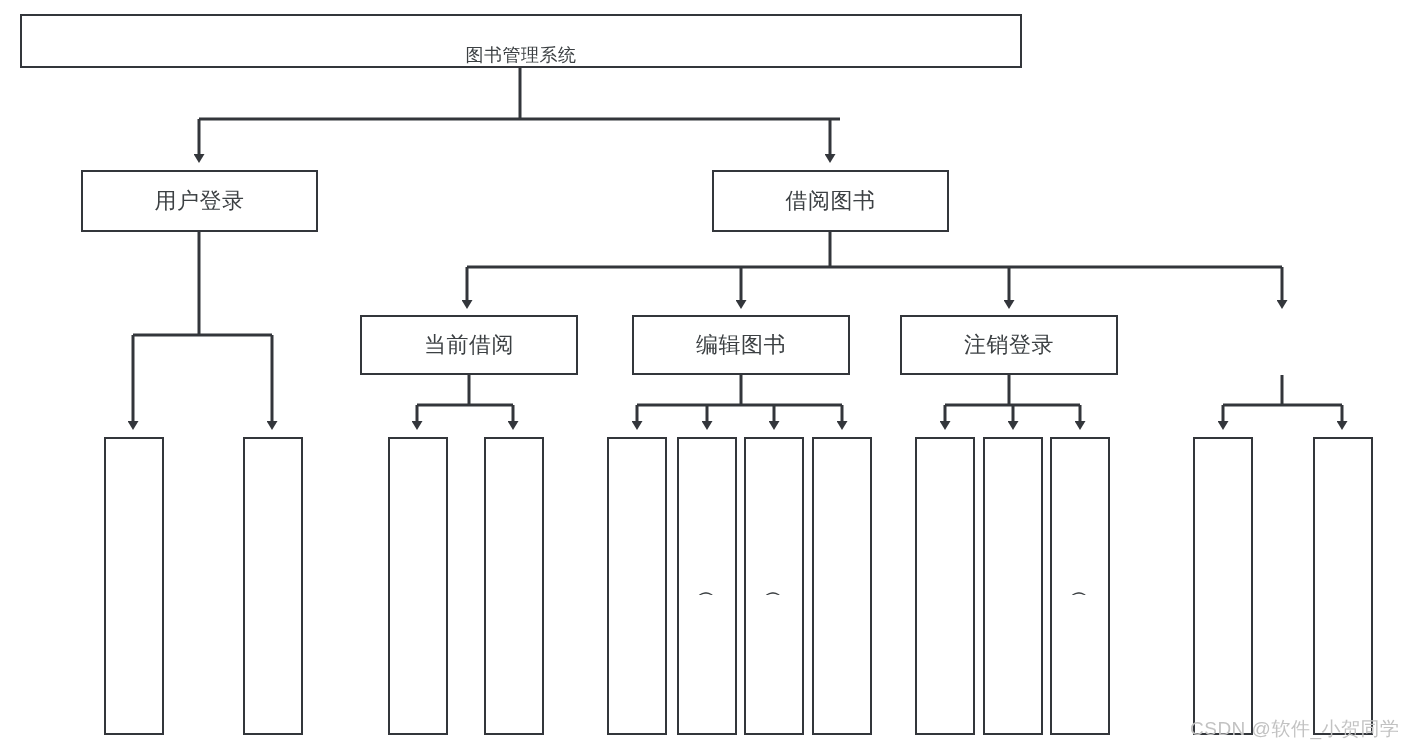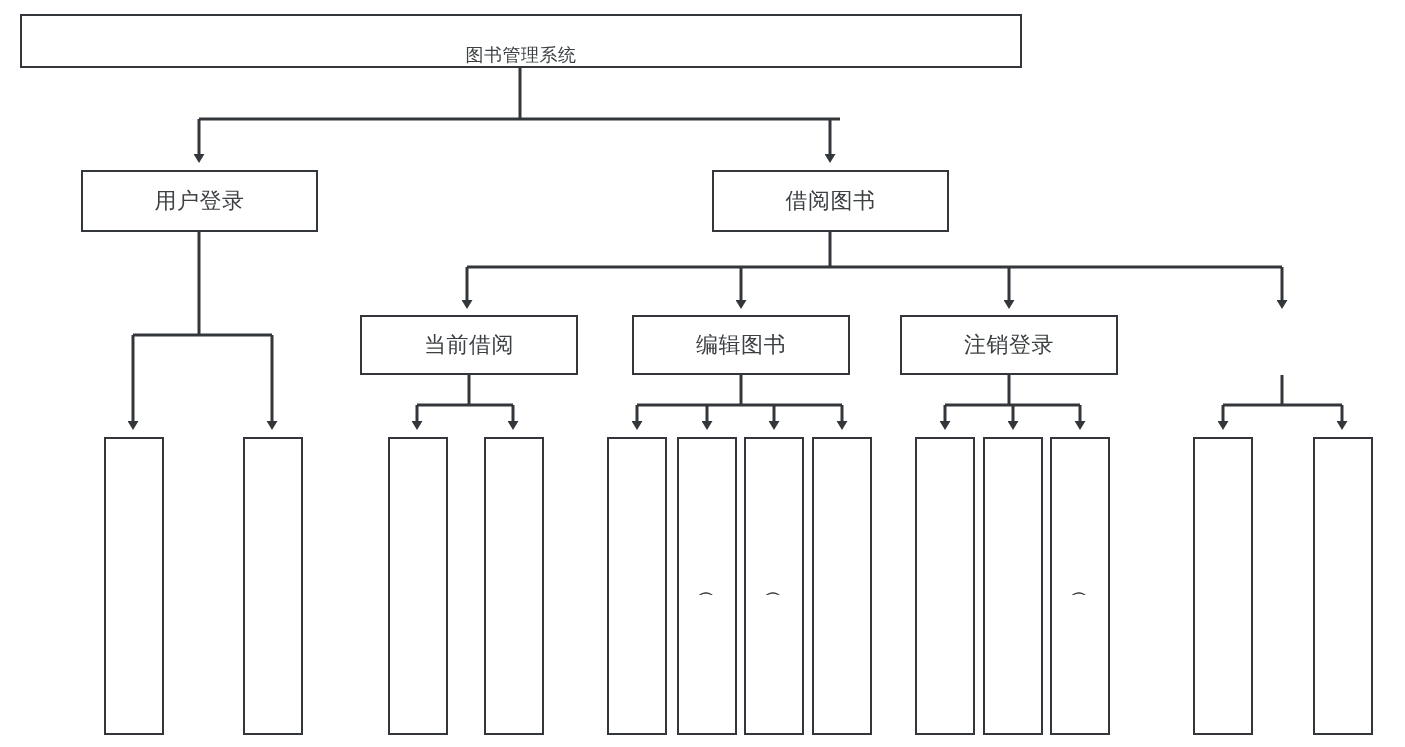"CSDN @软件_小贺同学" div.watermark { html: none -> <div>CSDN @软件_小贺同学</div> }
